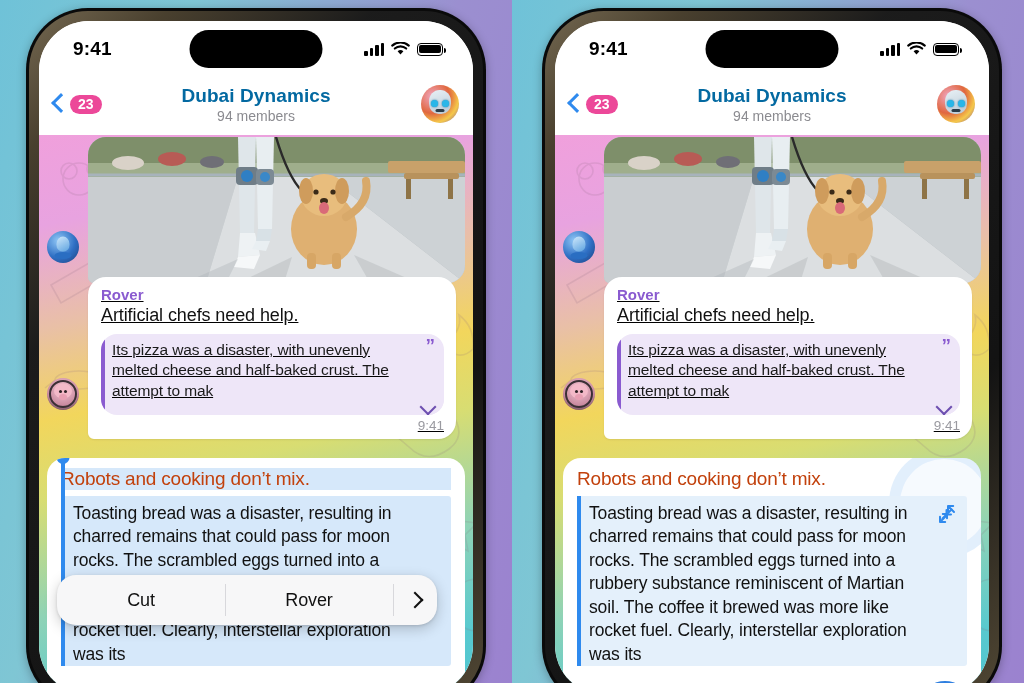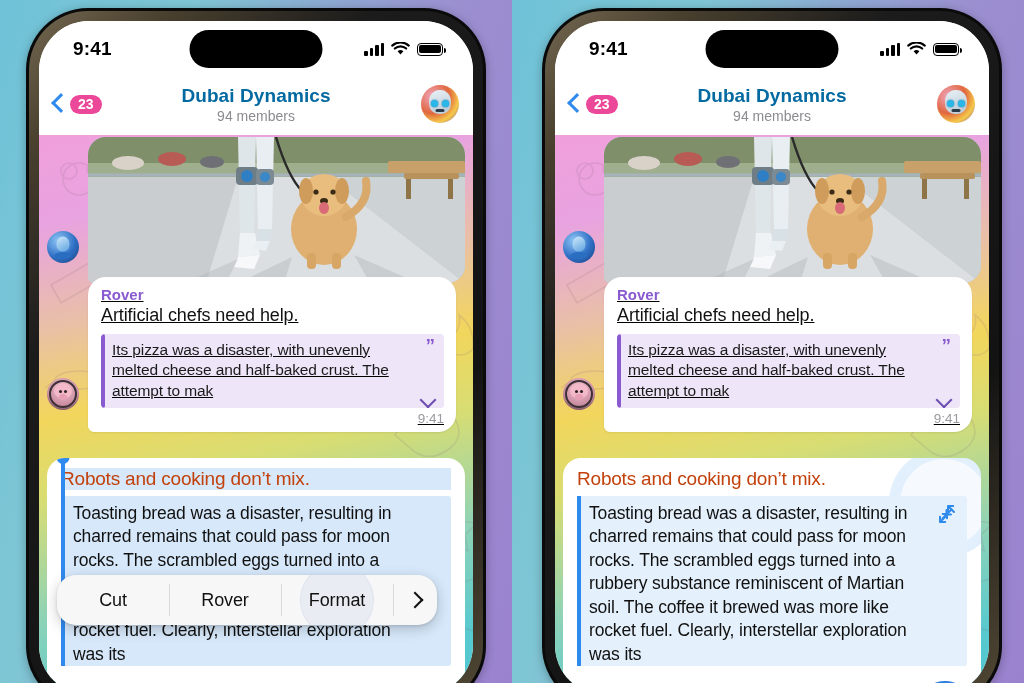"Its pizza was a disaster," .quote-block { border-radius: 4px -> 16px; padding: 6px 34px 7px 11px -> 6px 34px 14px 11px }
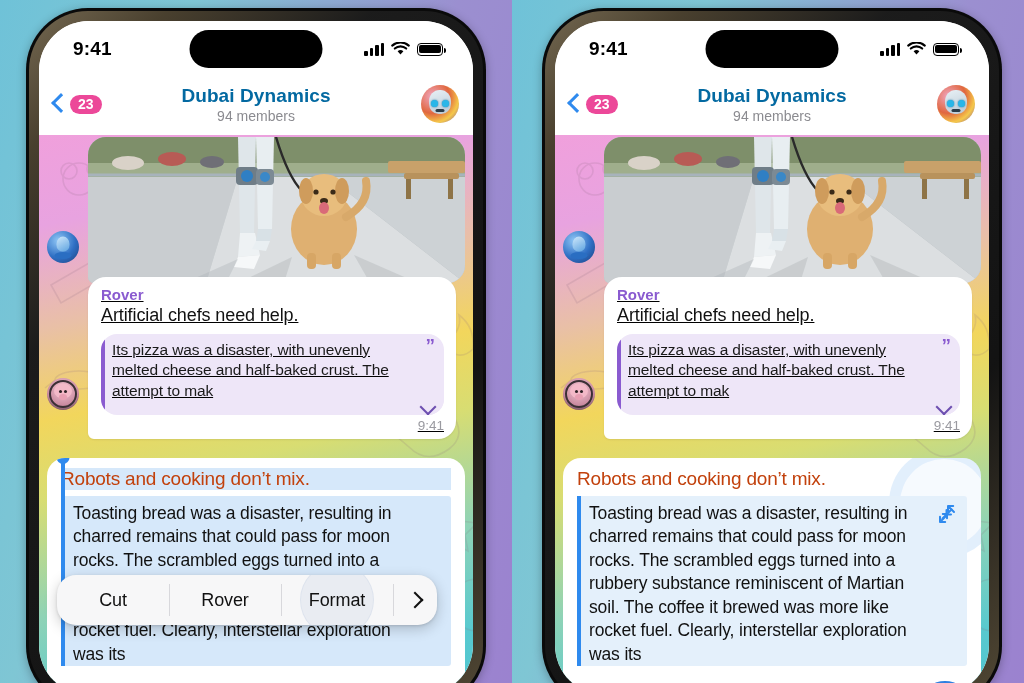"Format" div.ctx-item { html: <div> <div></div> <span>Format</span> </div> -> none }
